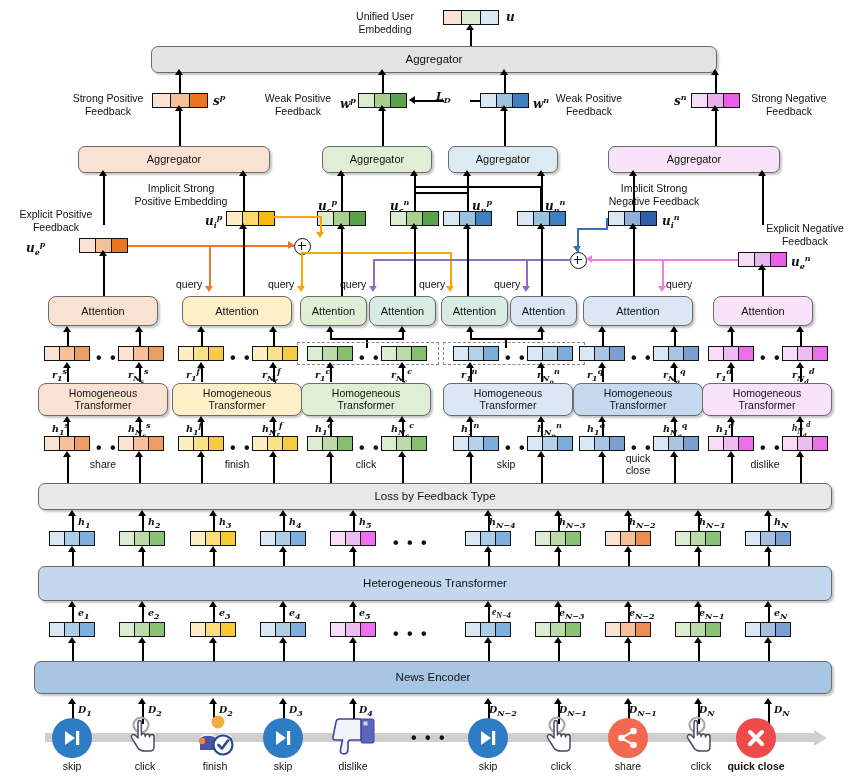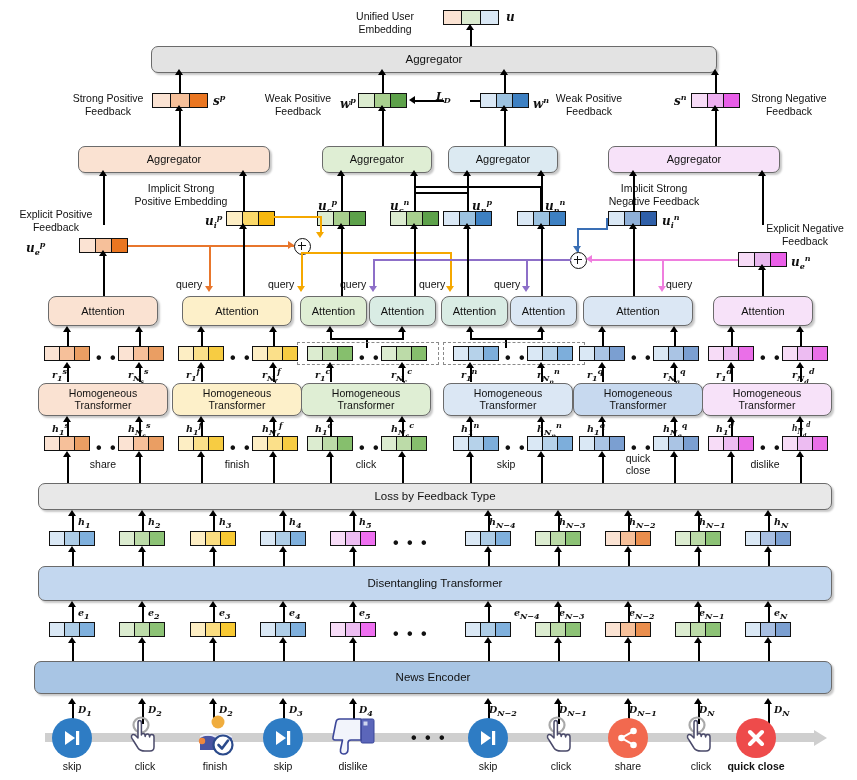"Disentangling Transformer" span { text: Disentangling -> Heterogeneous }
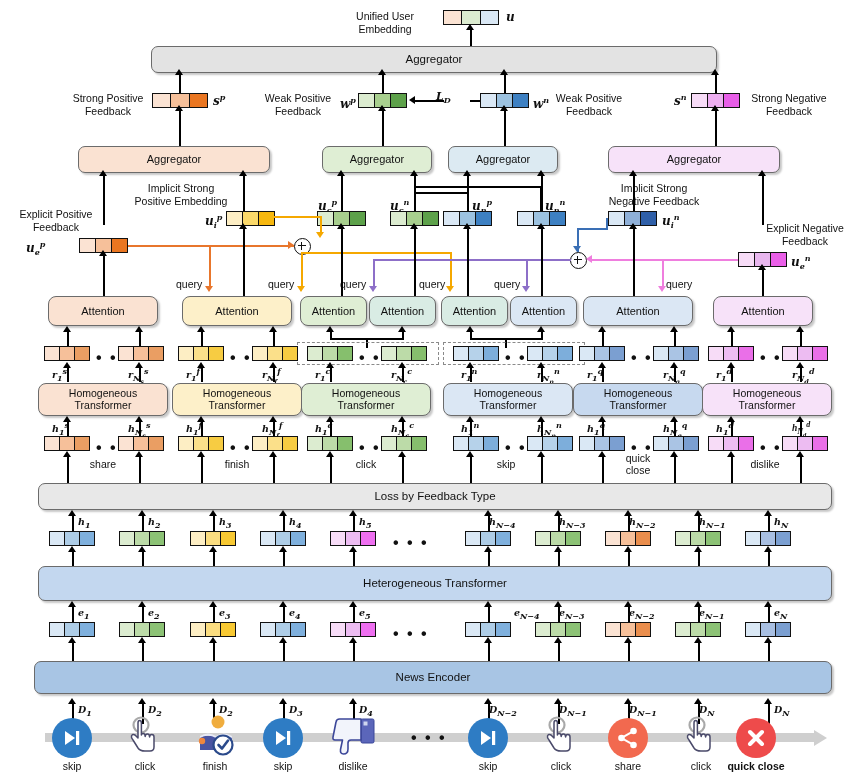"eN−4" div.math { font-family: none -> Liberation Serif, serif; left: 514px -> 492px }
